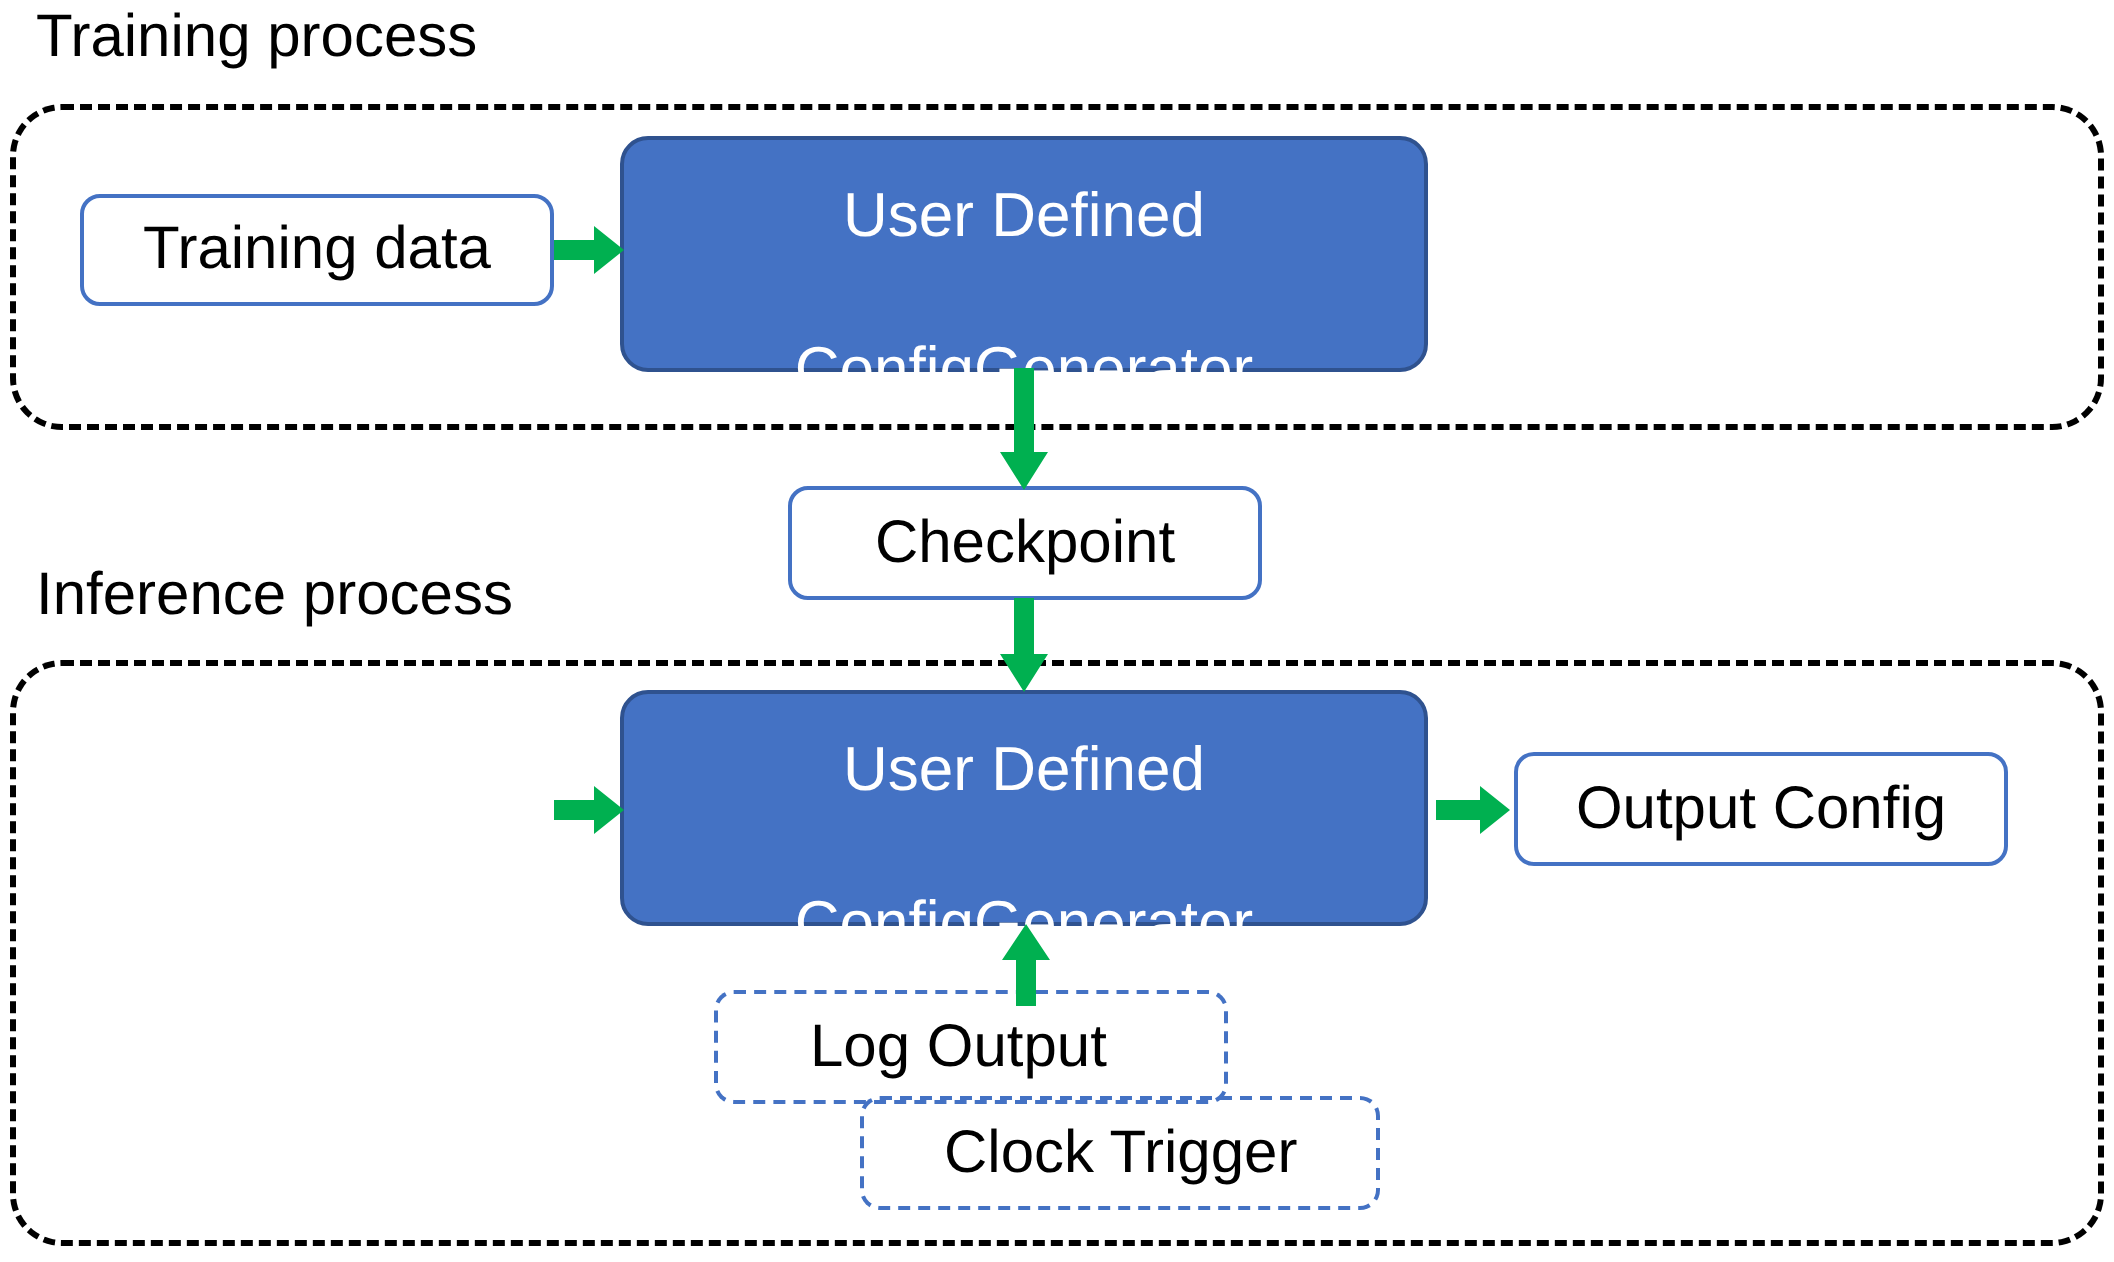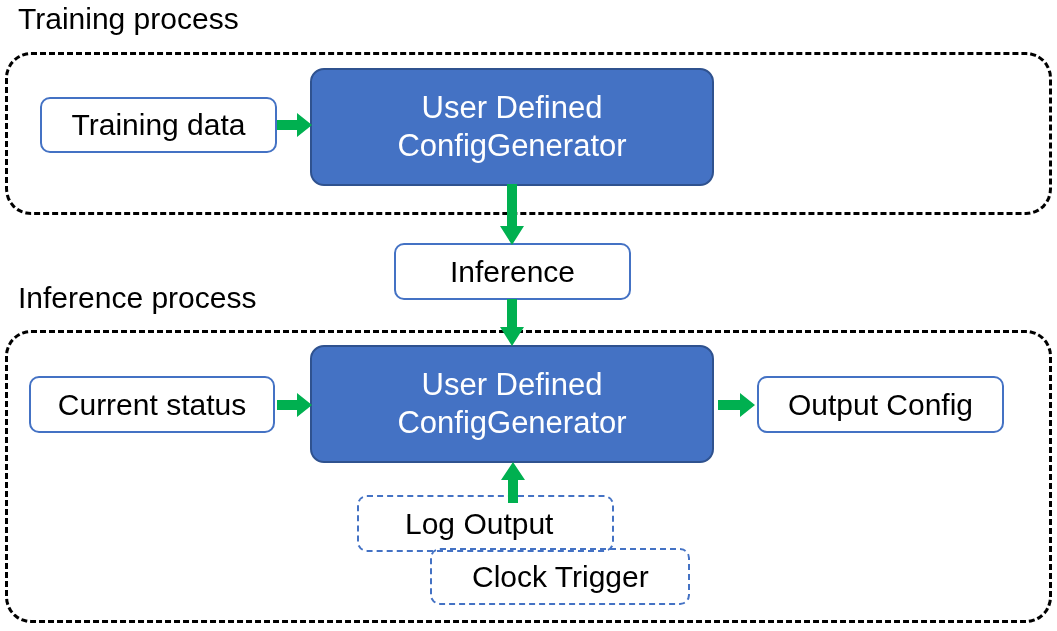"User Defined" .block .line { margin-top: none -> 39px }
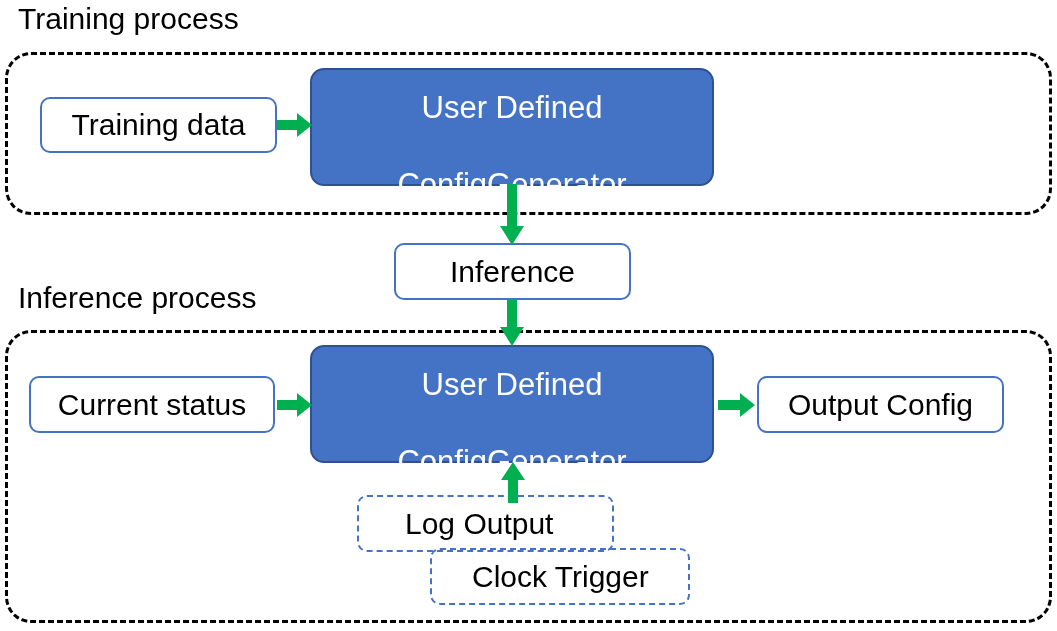"Inference" span.node-label { text: Inference -> Checkpoint }
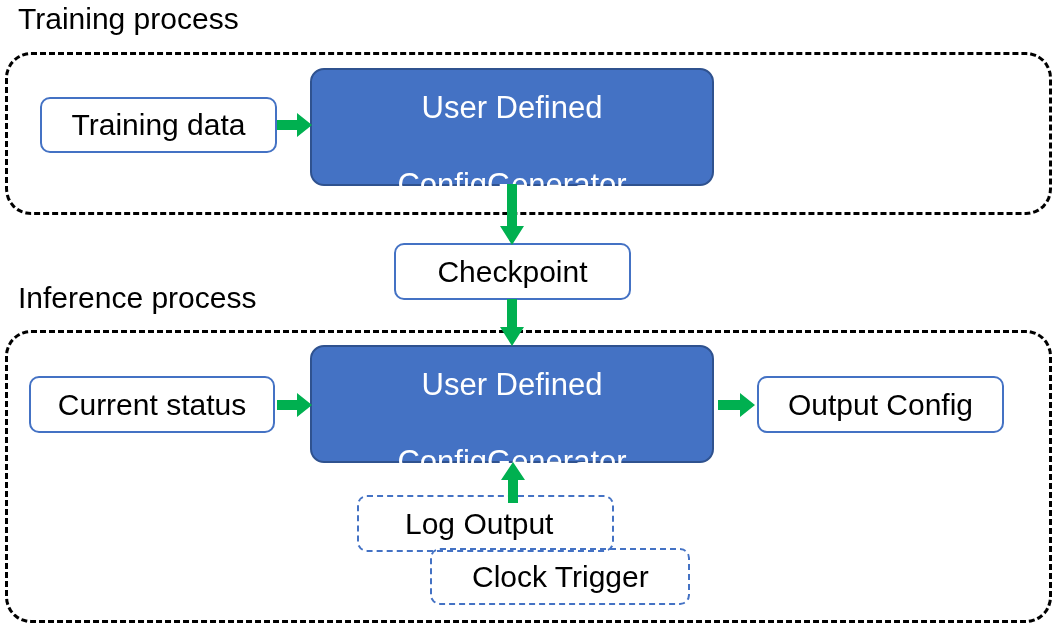"Current status" div.node { html: <div> <span>Current status</span> </div> -> none }
